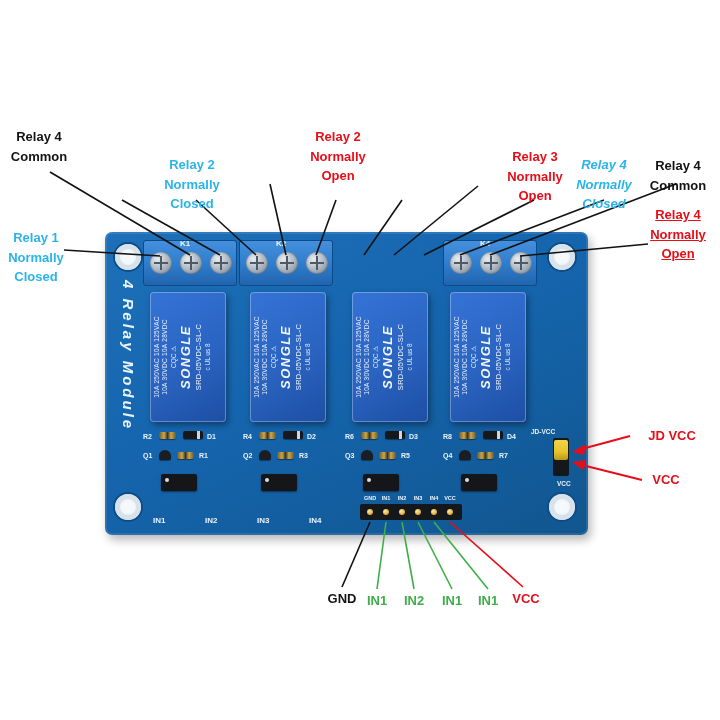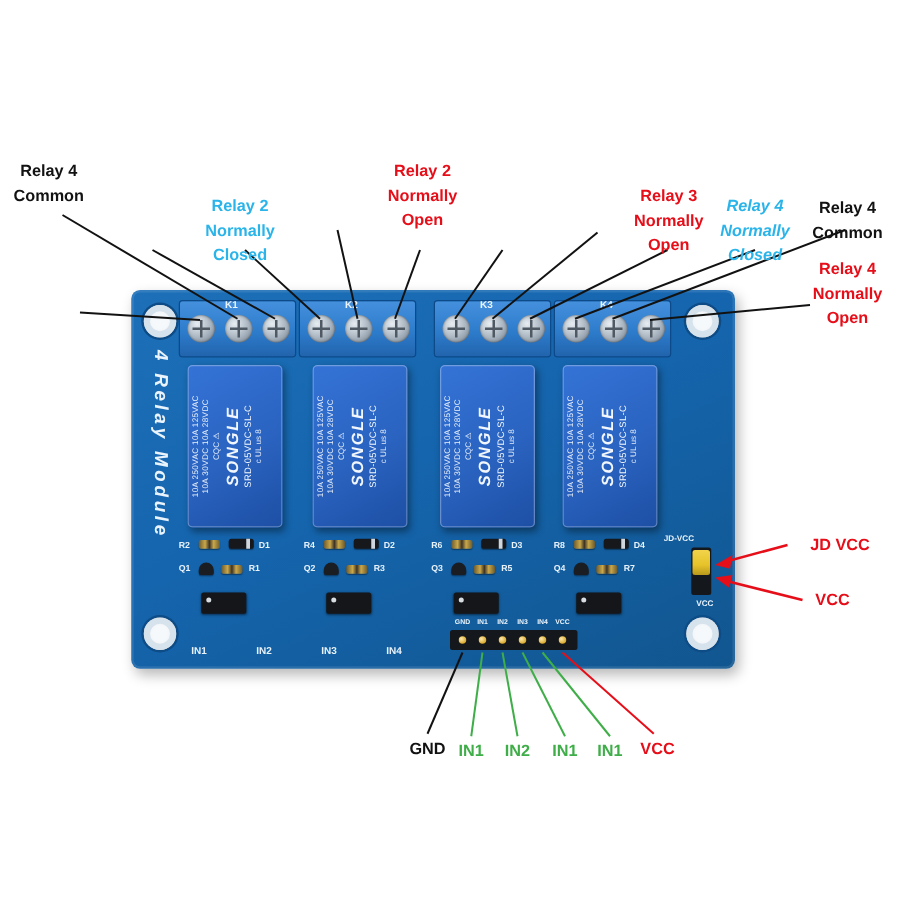"Relay 4 Normally Open" div.label { text-decoration: none -> underline }
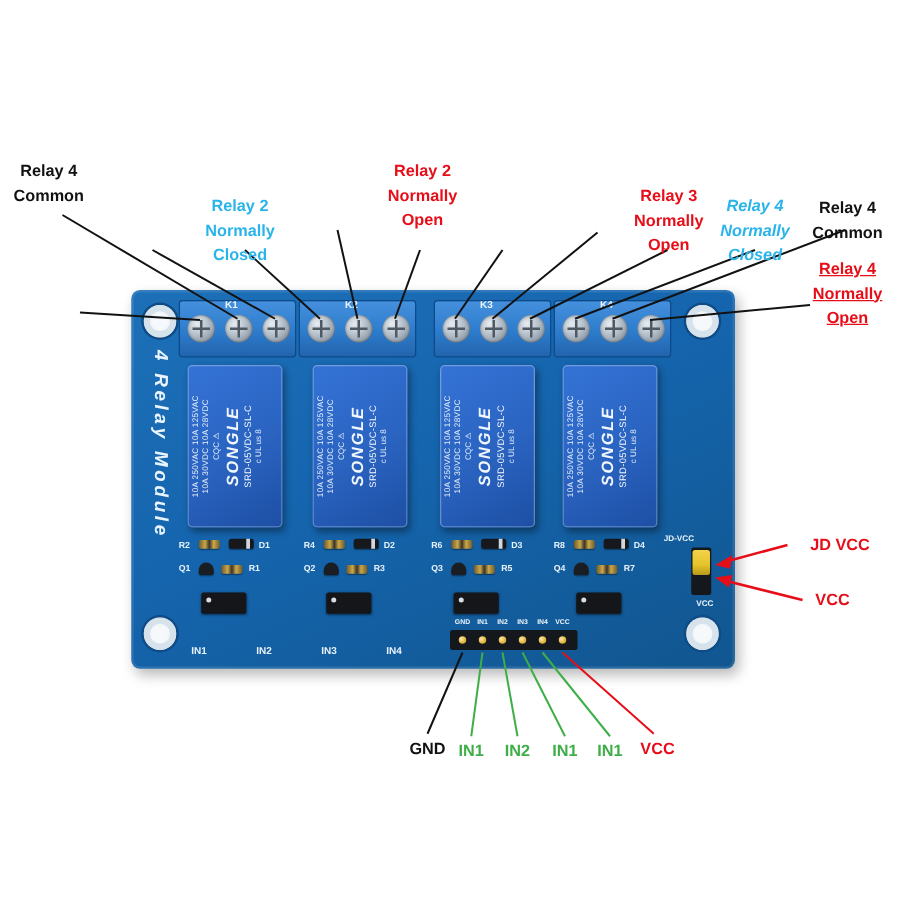"Relay 1 Normally Closed" div.label { html: none -> <div>Relay 1 Normally Closed</div> }
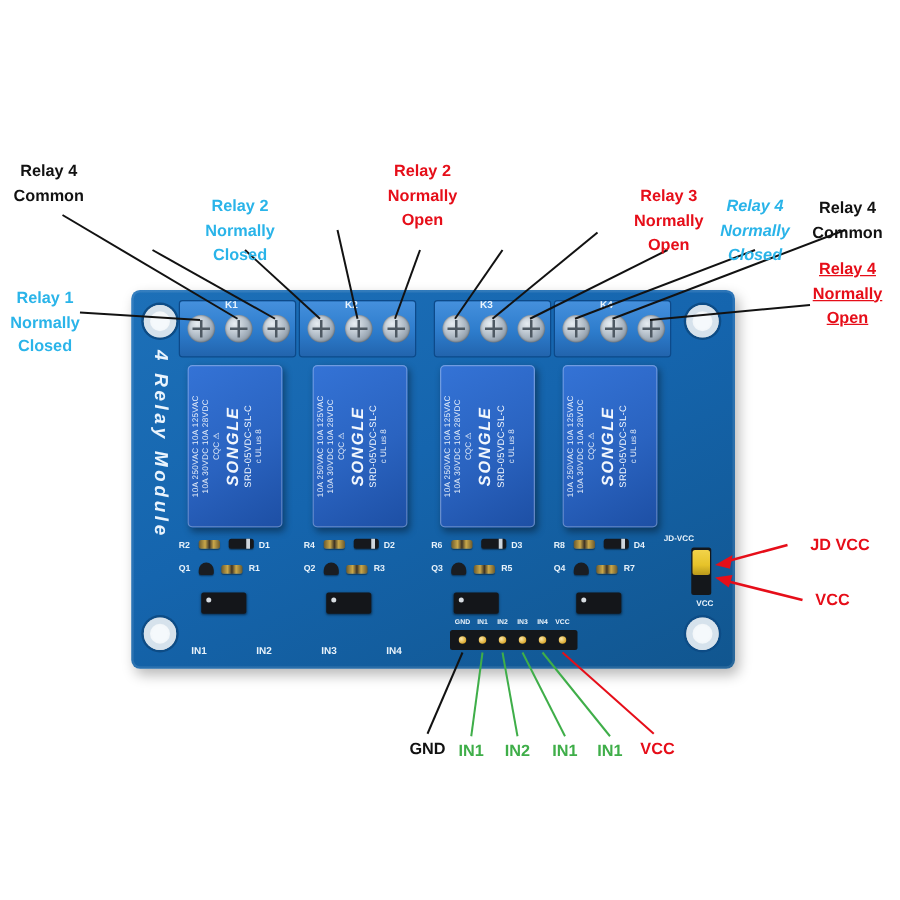"K3" div.tblock { html: <div> <span>K3</span> <div></div> <div></div> <div></div> </div> -> none }
